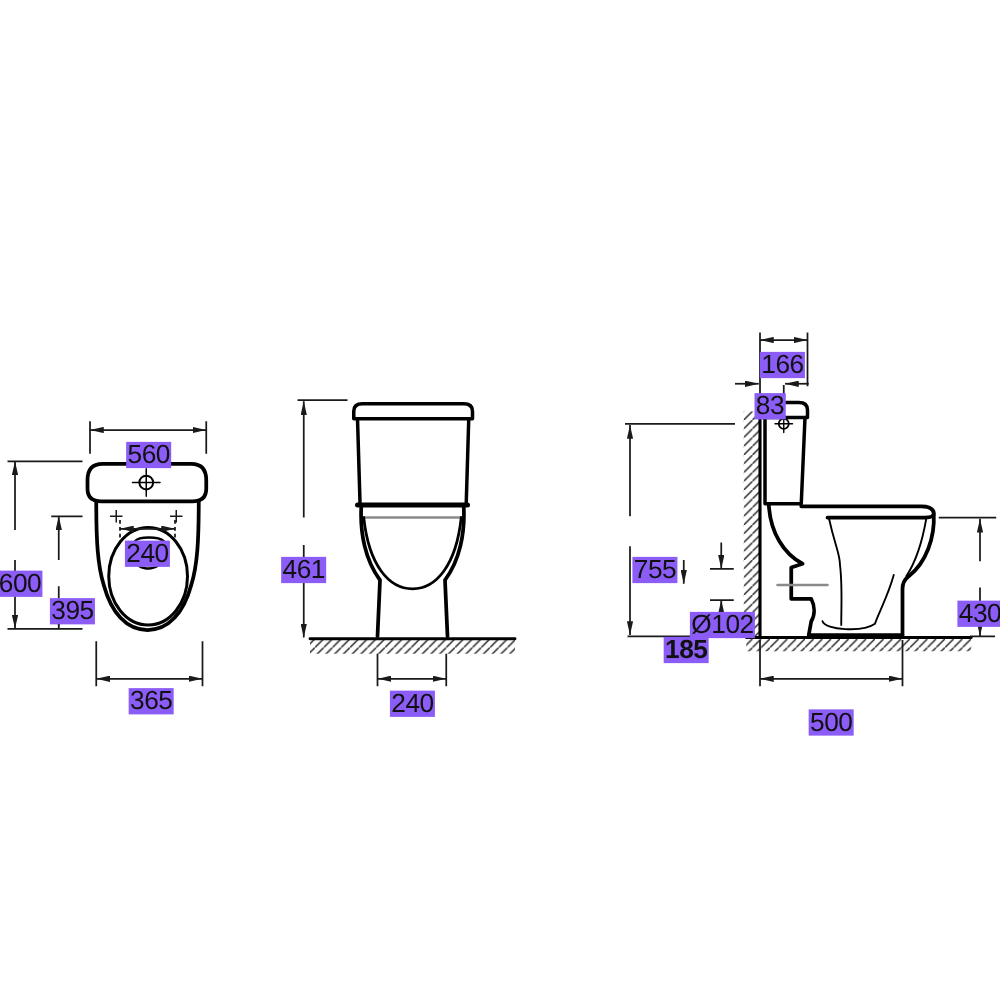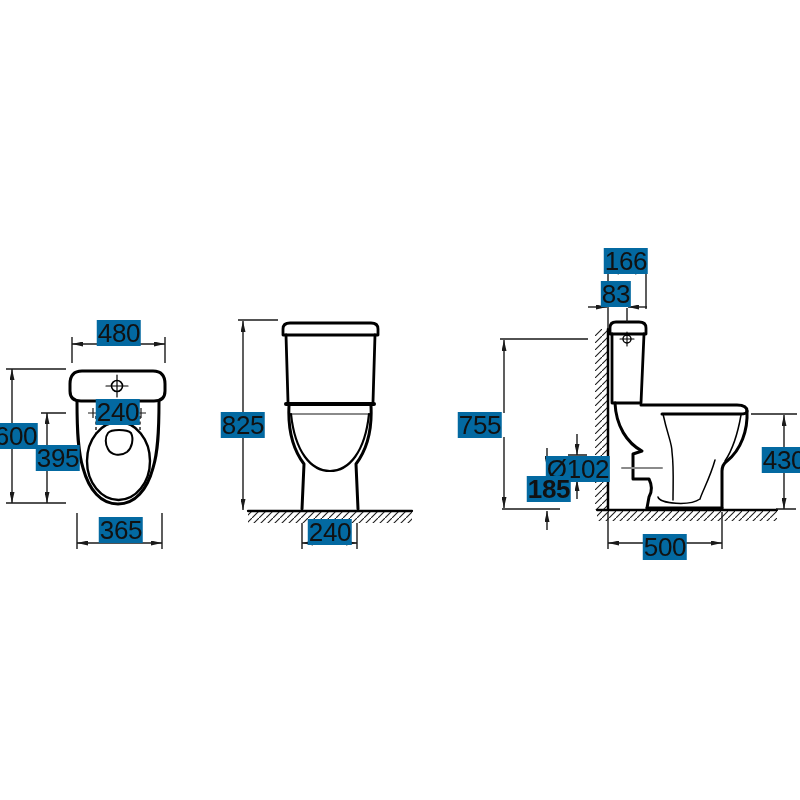"166" .lbl { background: #0369a1 -> #8b5cf6; font-size: 26px -> 21px; margin-top: none -> 31px }
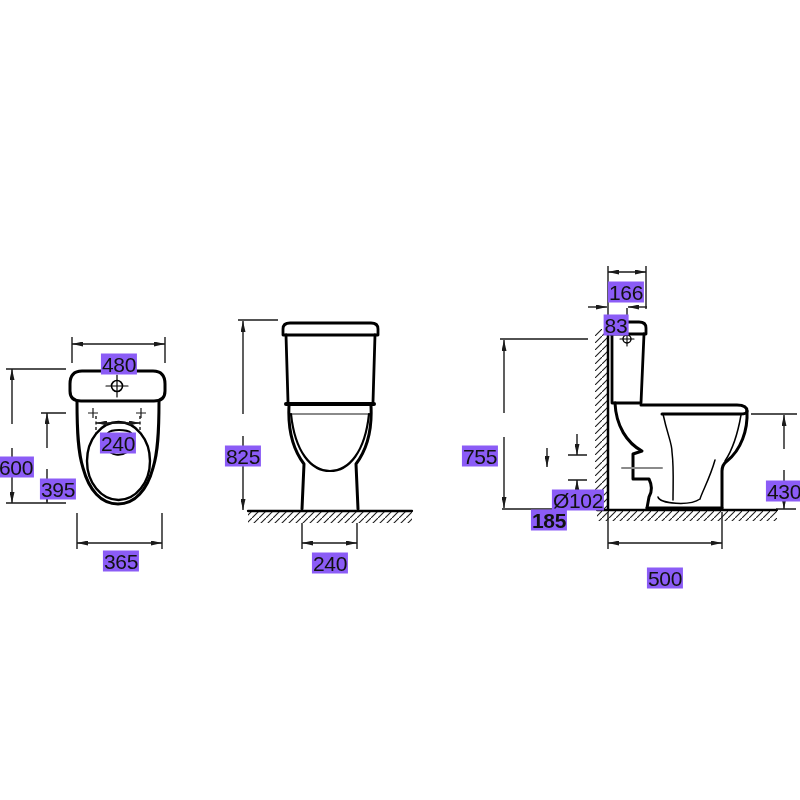"480" span.lbl { text: 480 -> 560 }
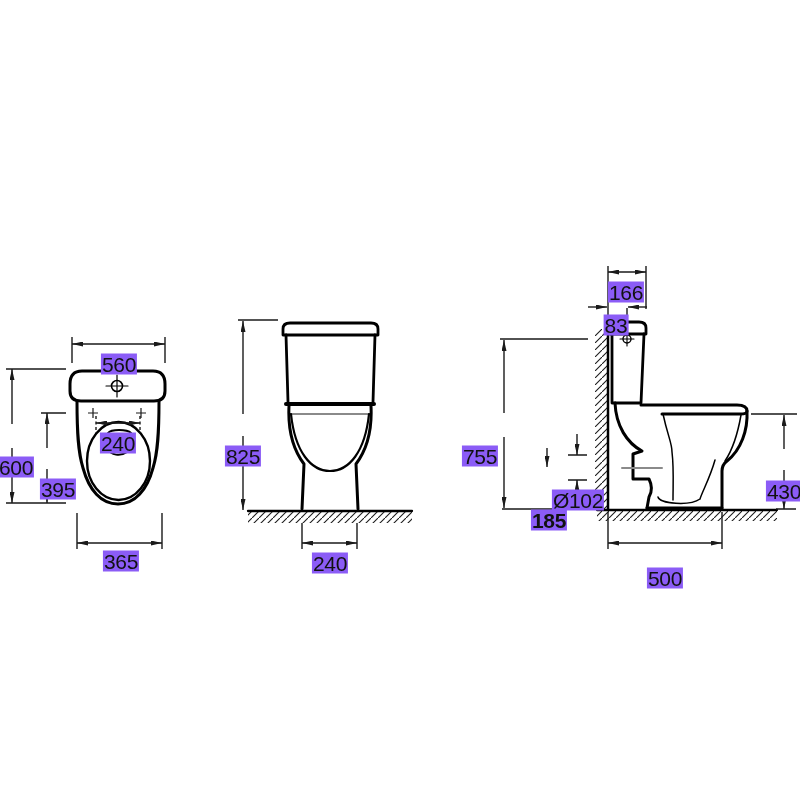"825" span.lbl { text: 825 -> 461 }
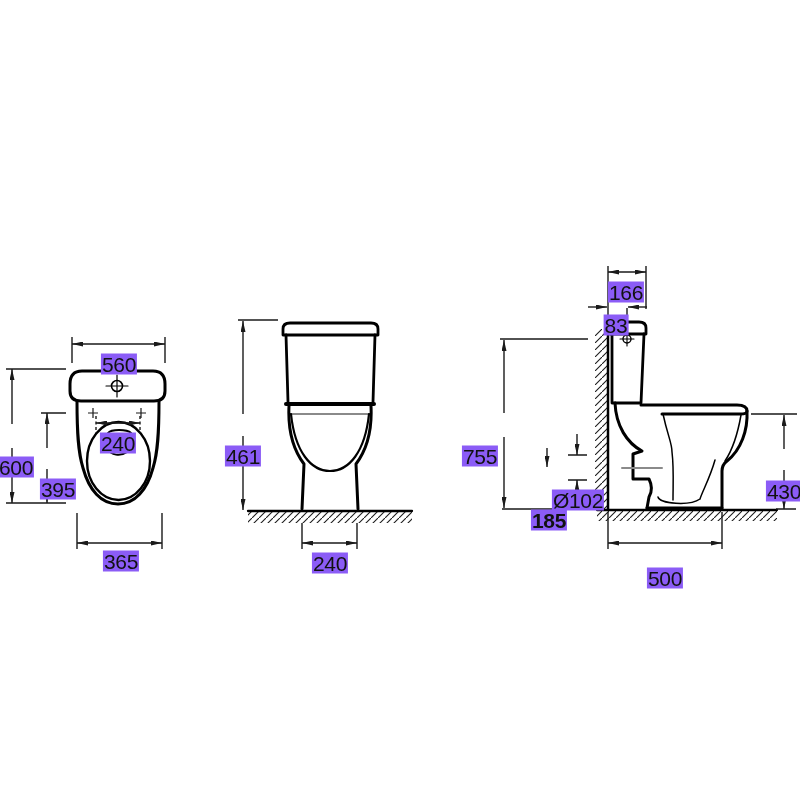"755" .l-755 { left: 480px -> 524px }
